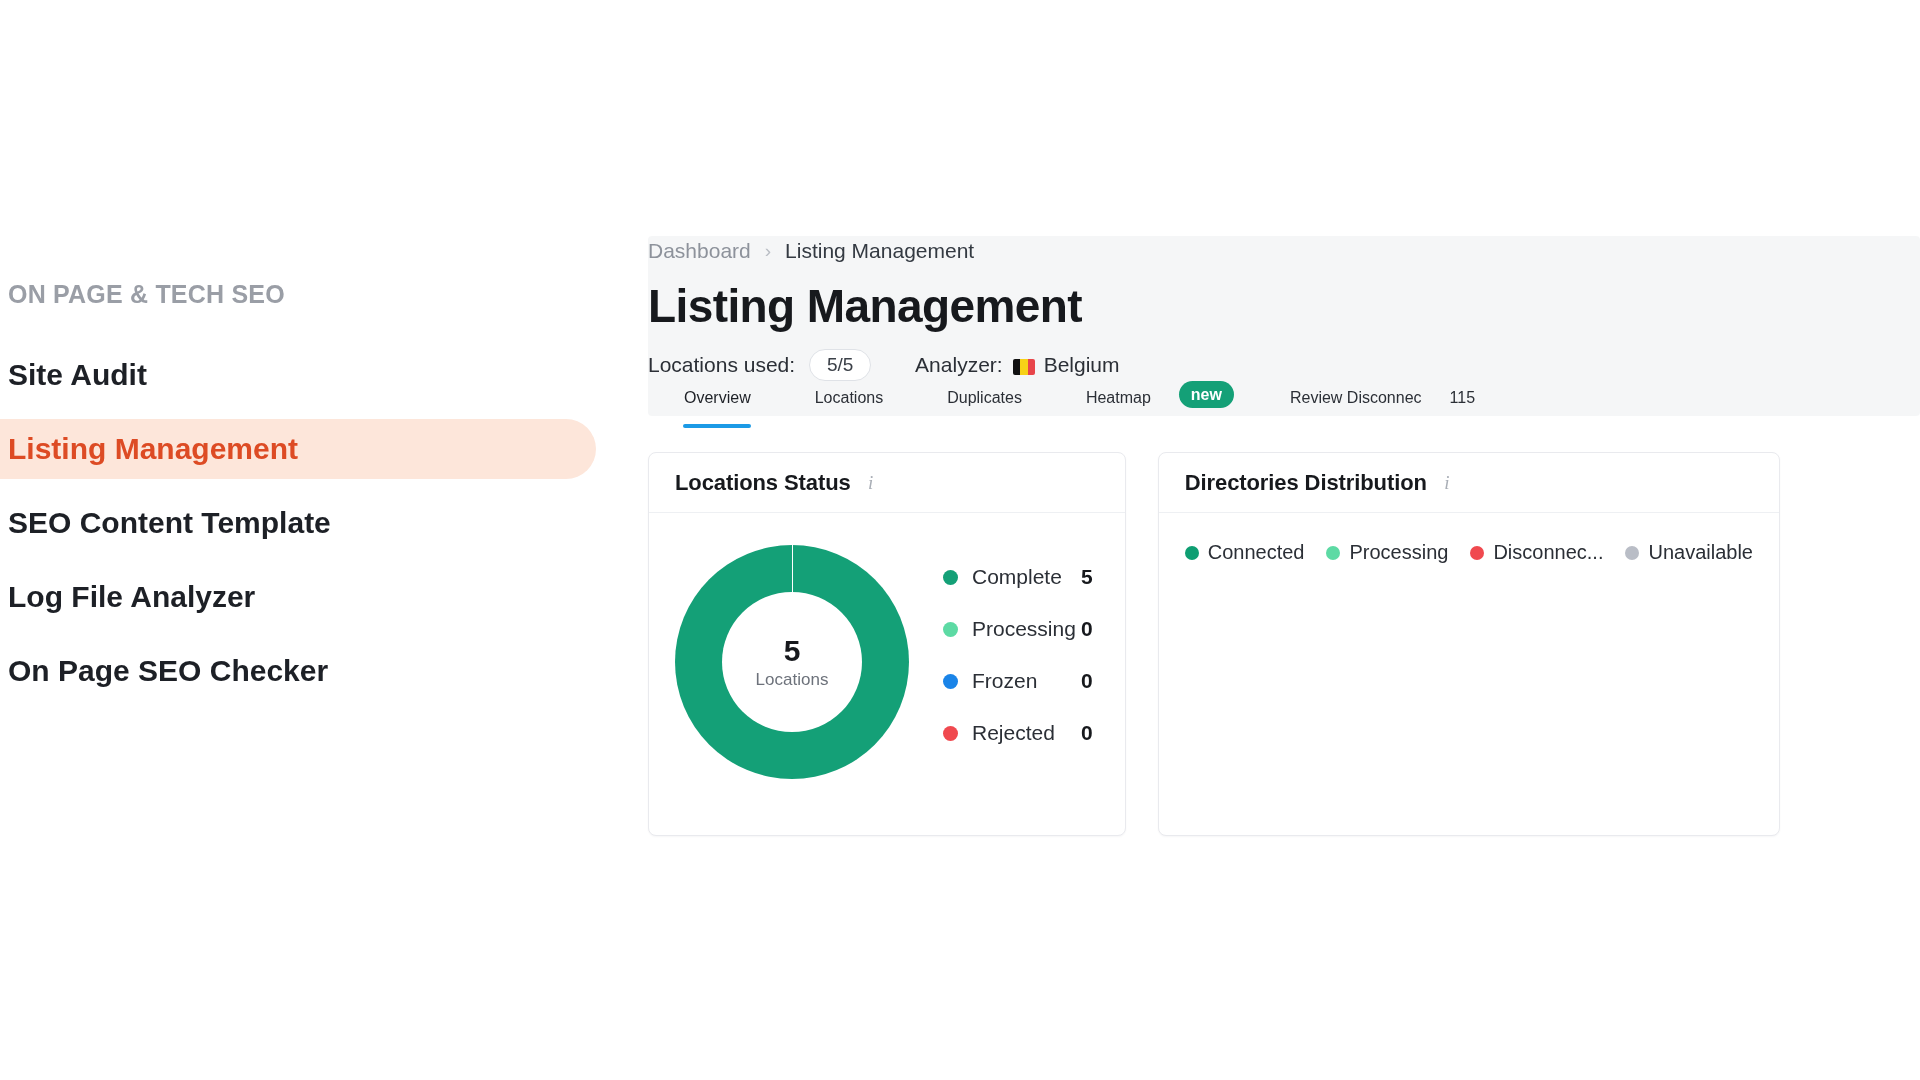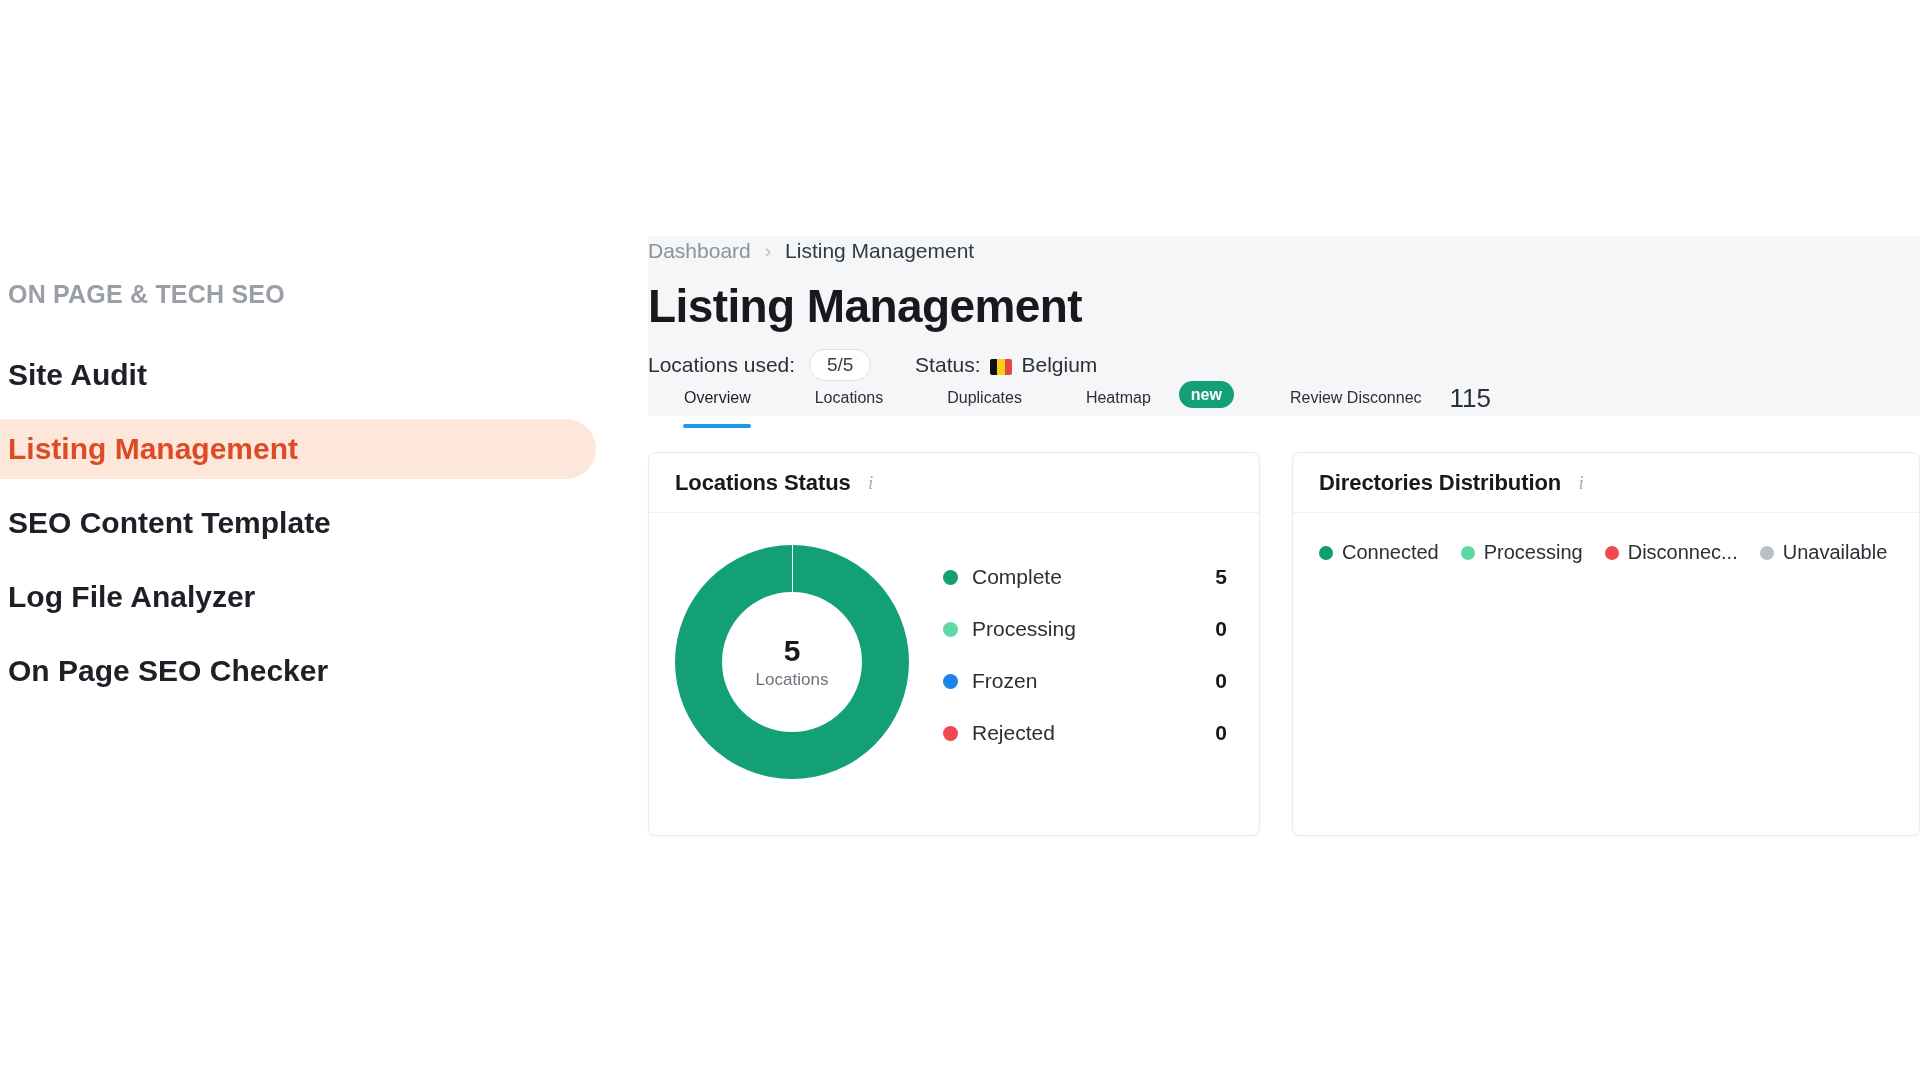"Status:" span.meta-label { text: Status -> Analyzer }
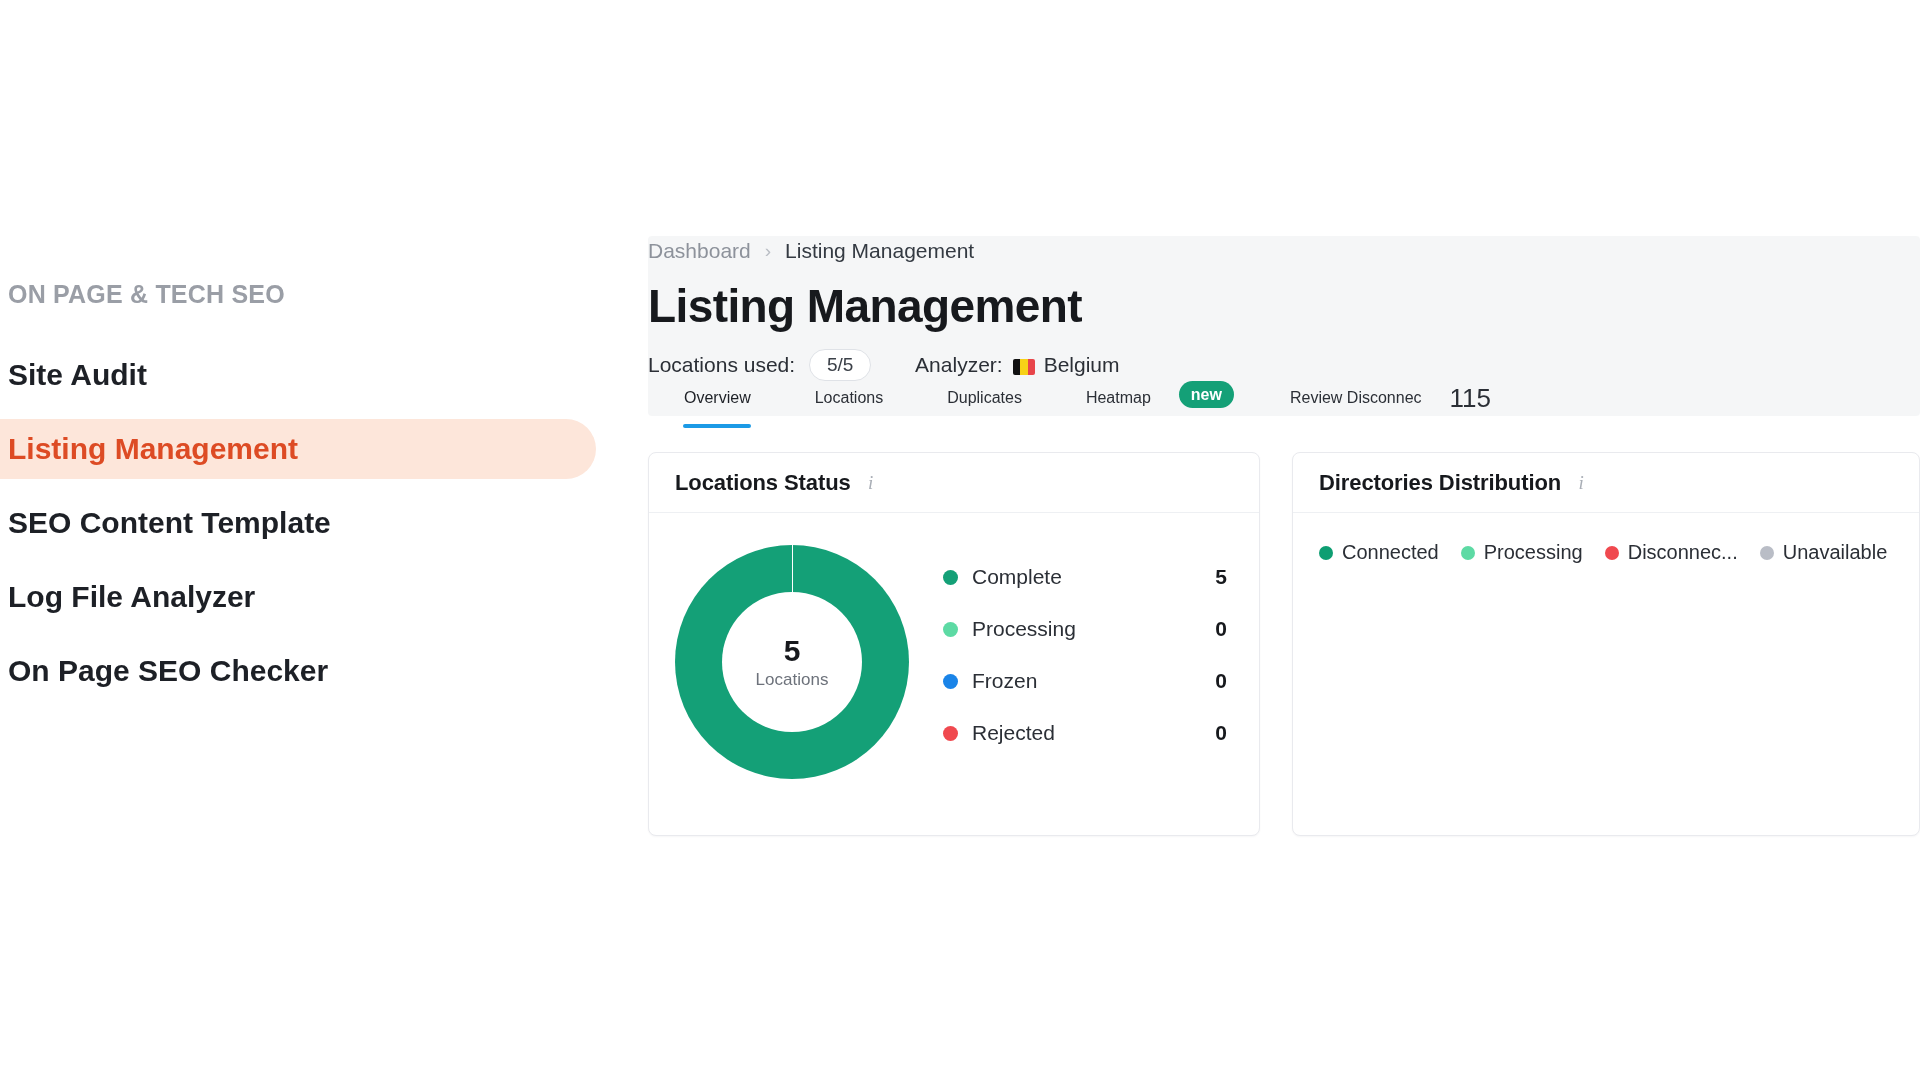"115" .tab-count { font-size: 26px -> 16px }
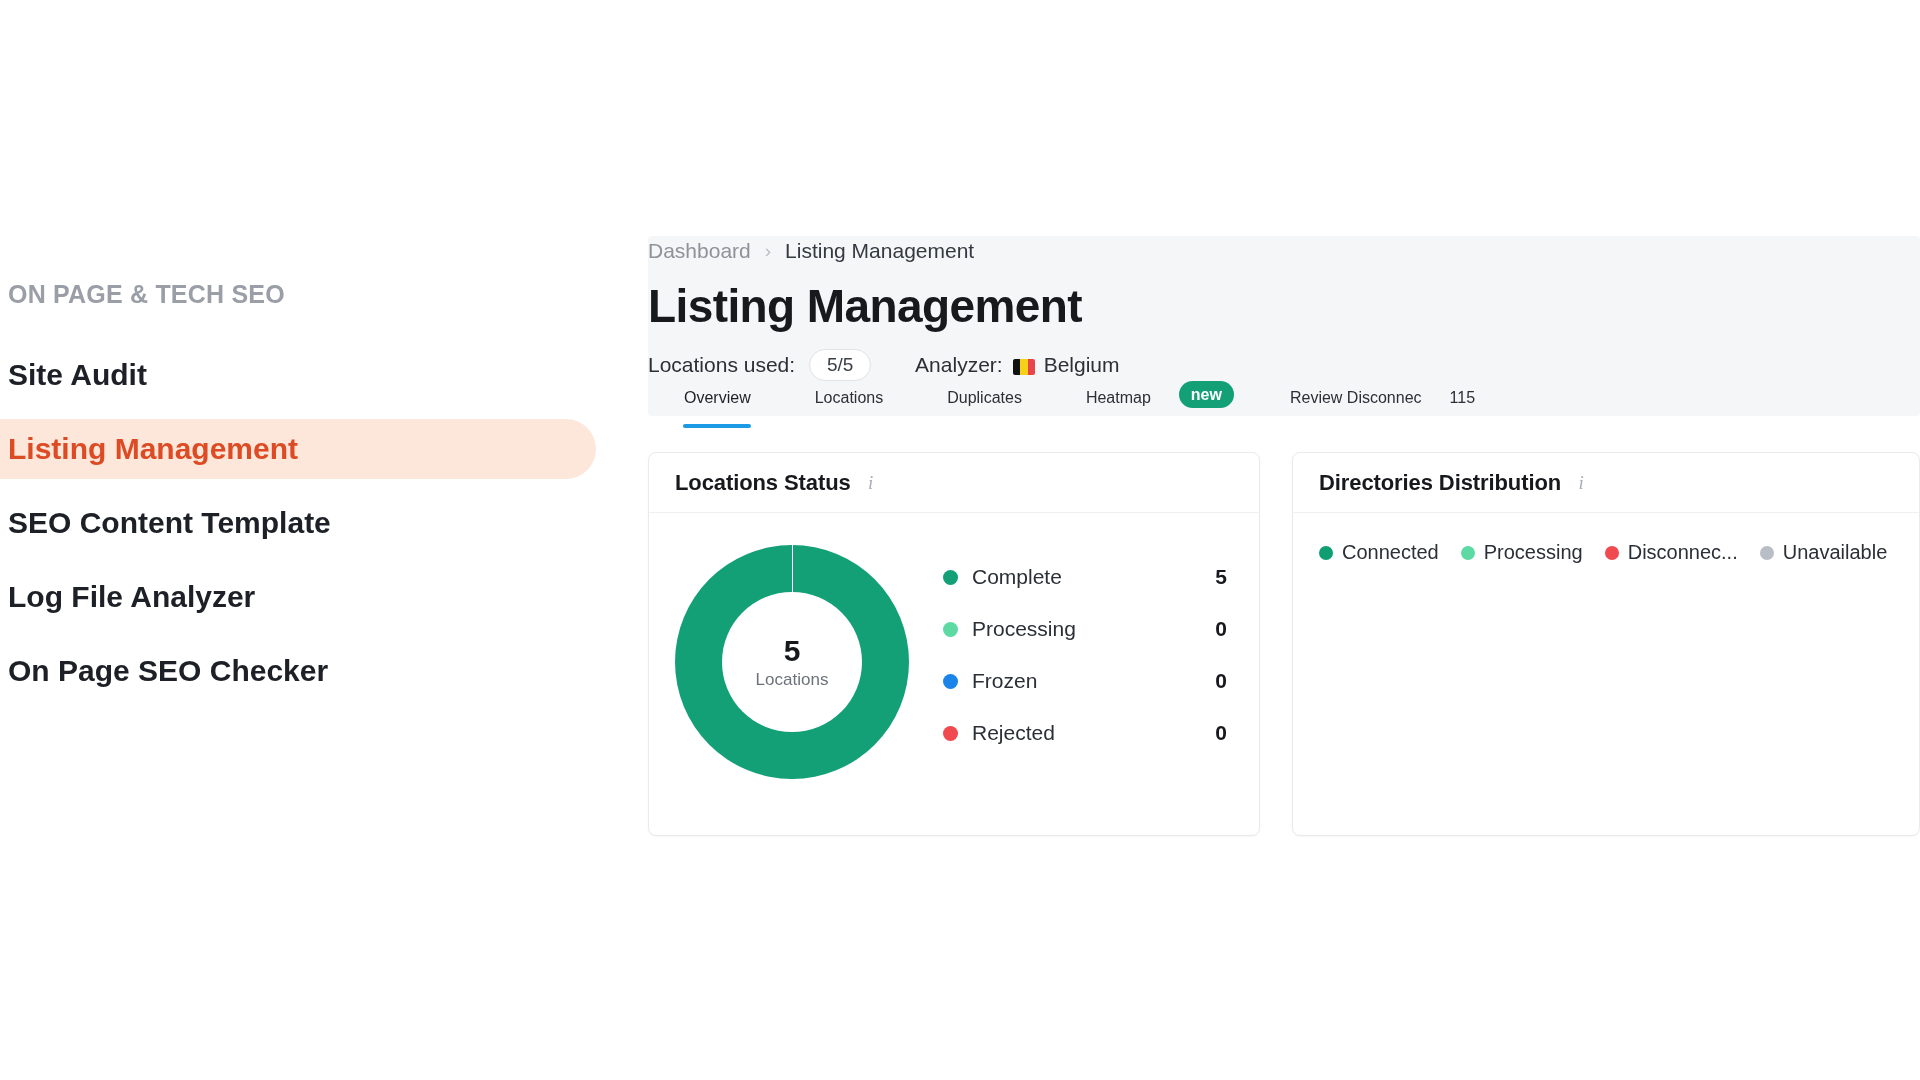"Locations Status" .cards-row { width: 1272px -> 1132px }
